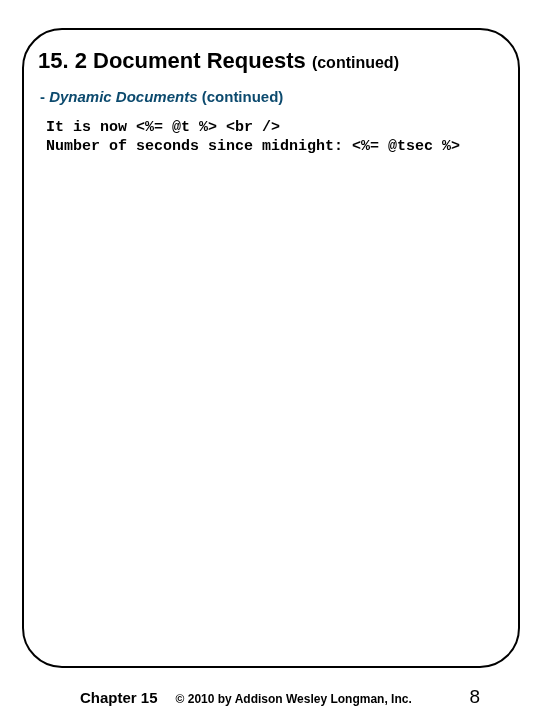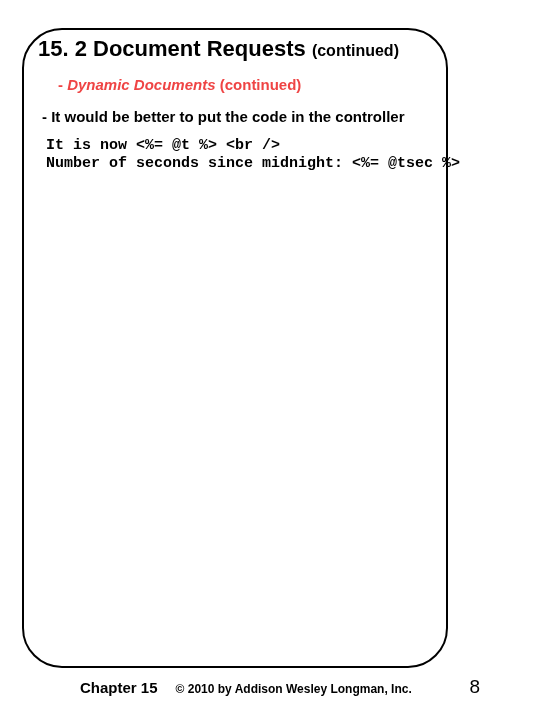"15. 2 Document Requests (continued)" .slide-frame { padding: 6px 12px 14px 14px -> 18px 12px 14px 14px; width: 426px -> 498px }
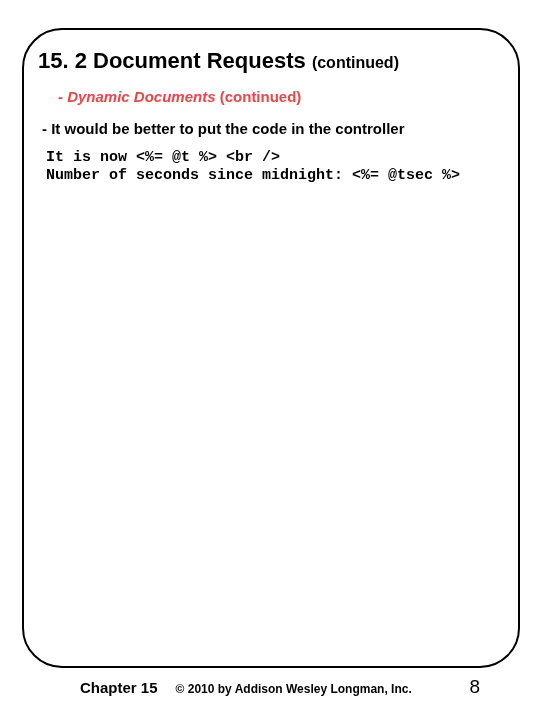"- Dynamic Documents (continued)" .subhead { color: #ef4444 -> #0c4a6e; margin: 0 0 14px 20px -> 0 0 14px 2px }
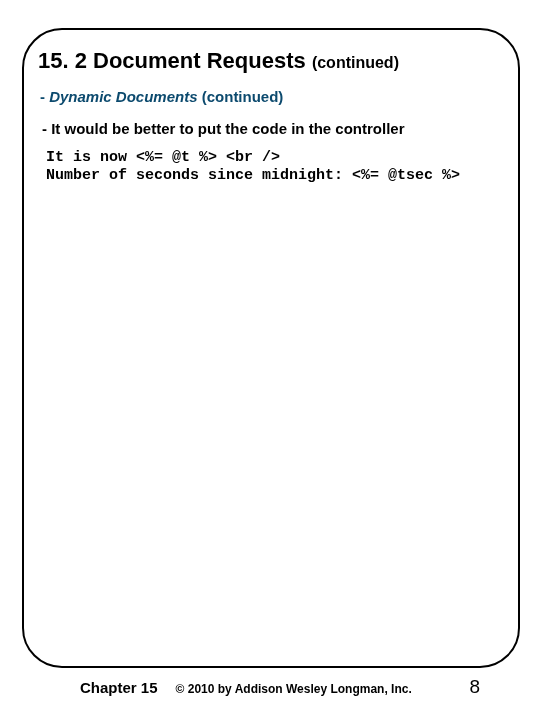"- It would be better" div.bullet { html: <div> - It would be better to put the code in the controller</div> -> none }
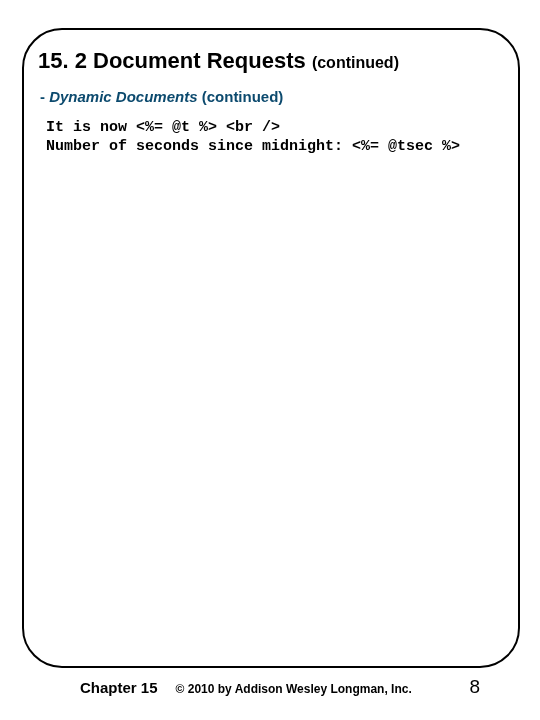"Chapter 15" .footer { bottom: 22px -> 12px }
